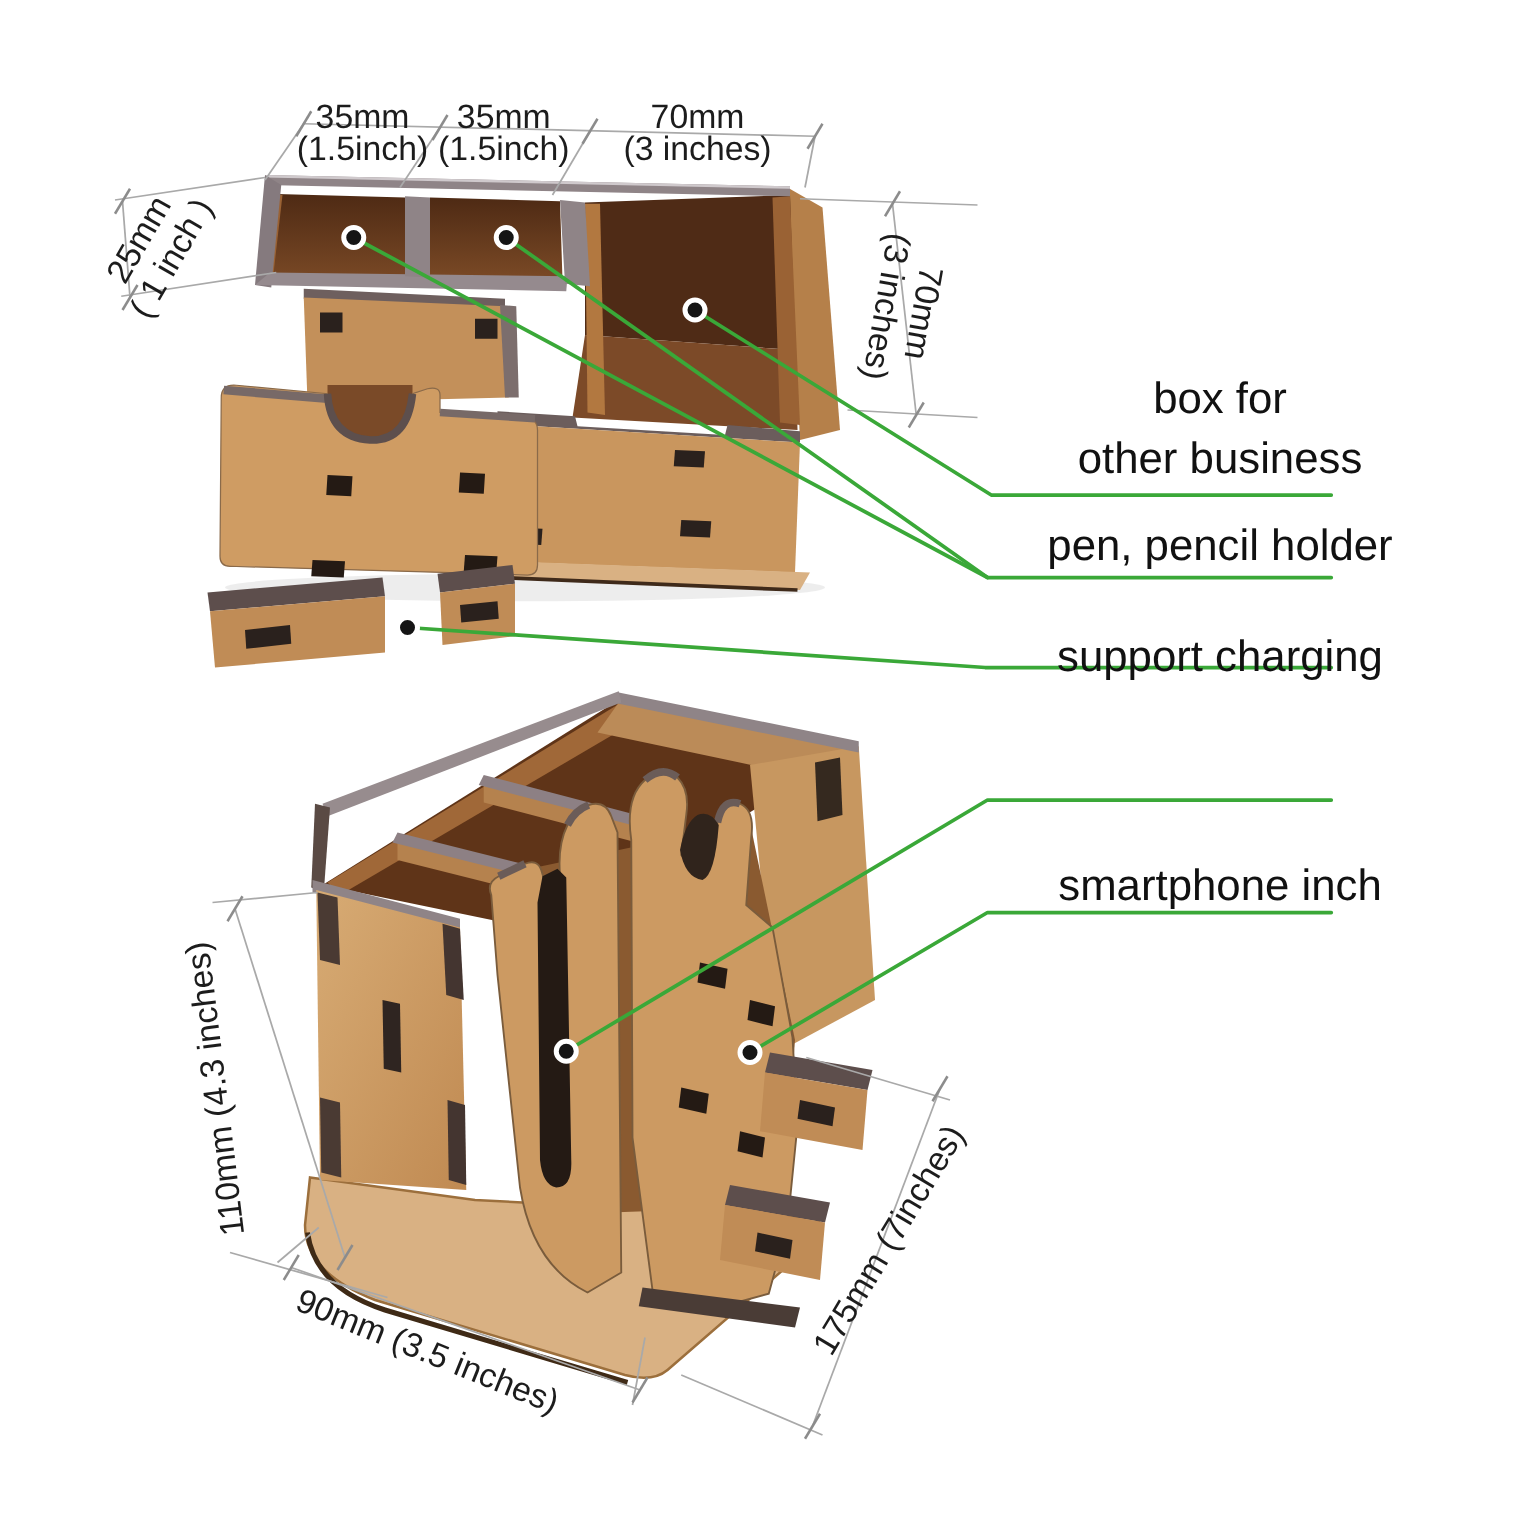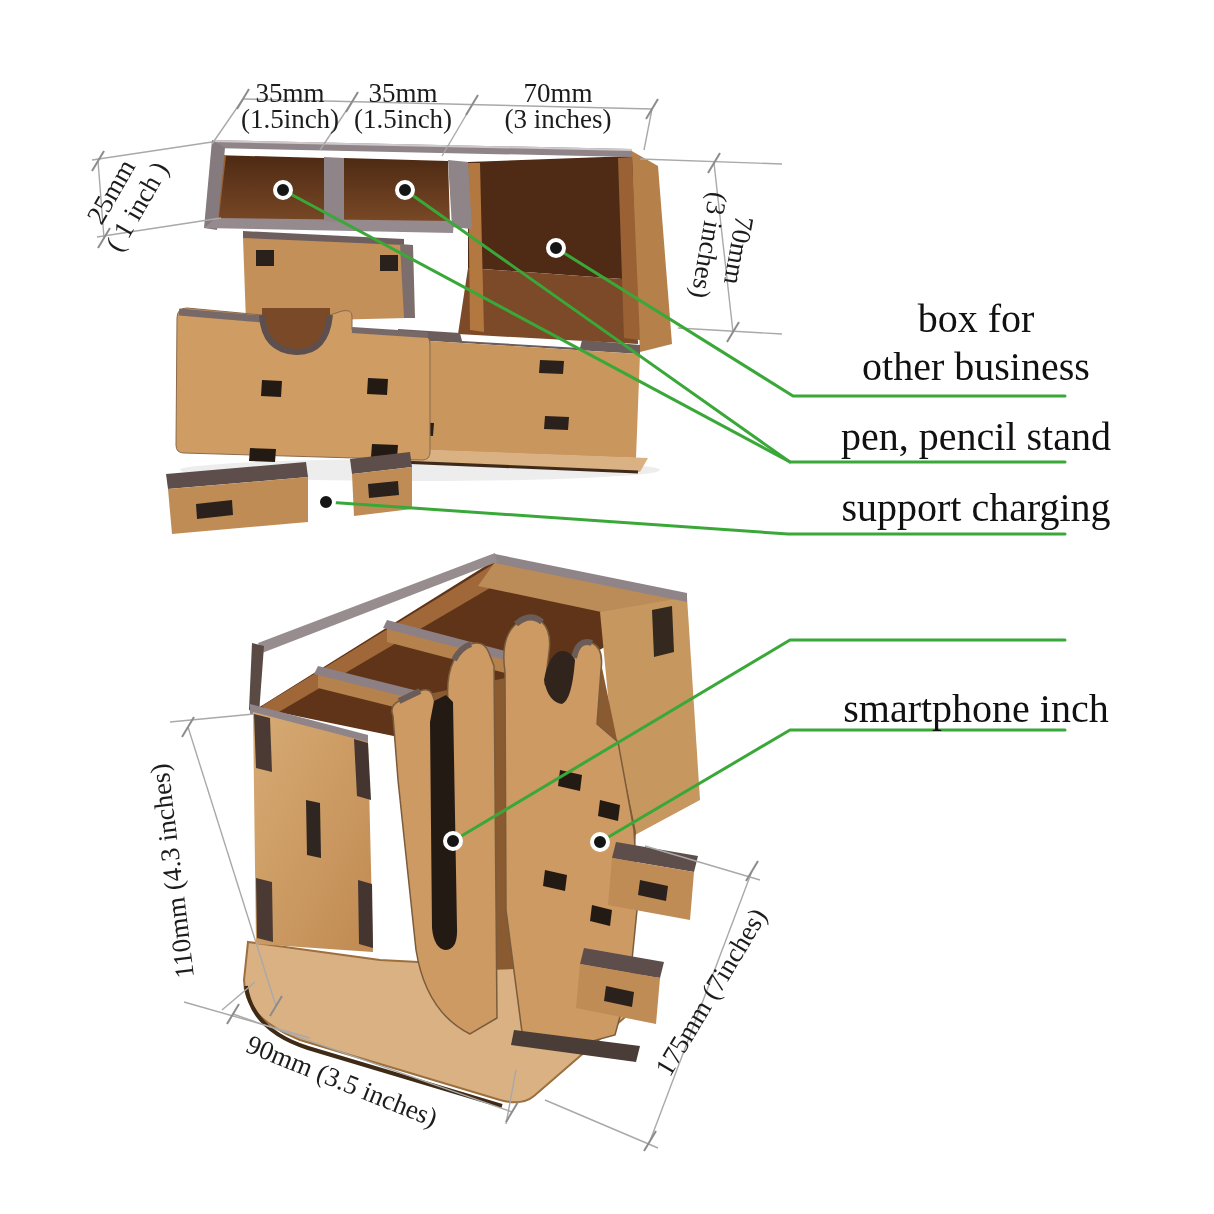"35mm" #stage { font-family: Liberation Serif, serif -> Liberation Sans, sans-serif }
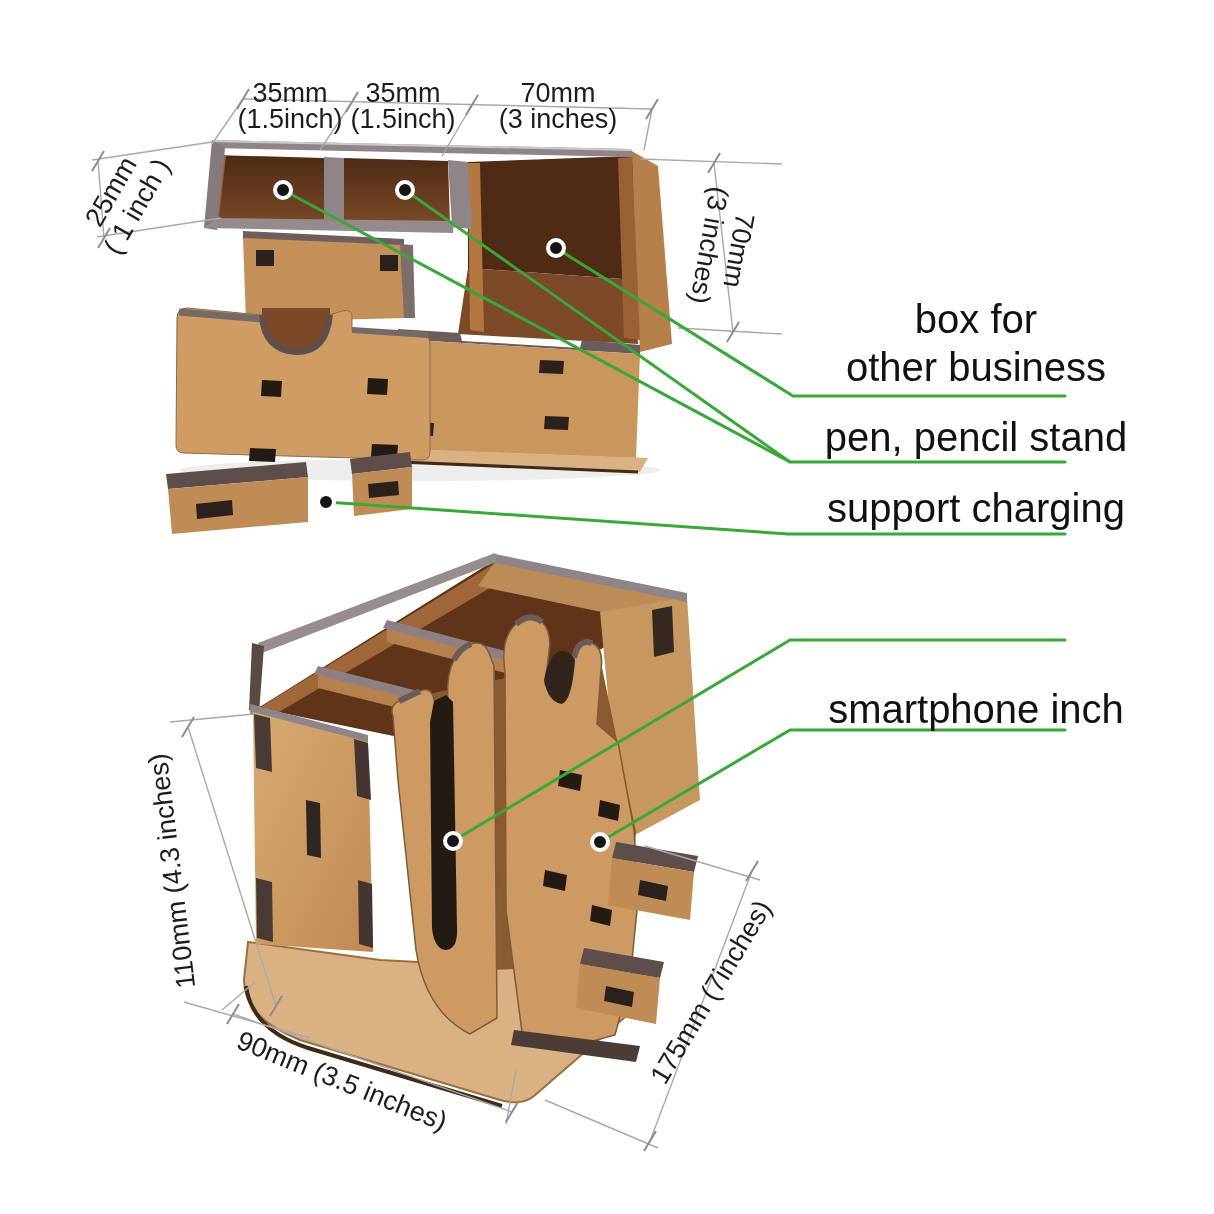"box for" .label { font-size: 40px -> 35px }
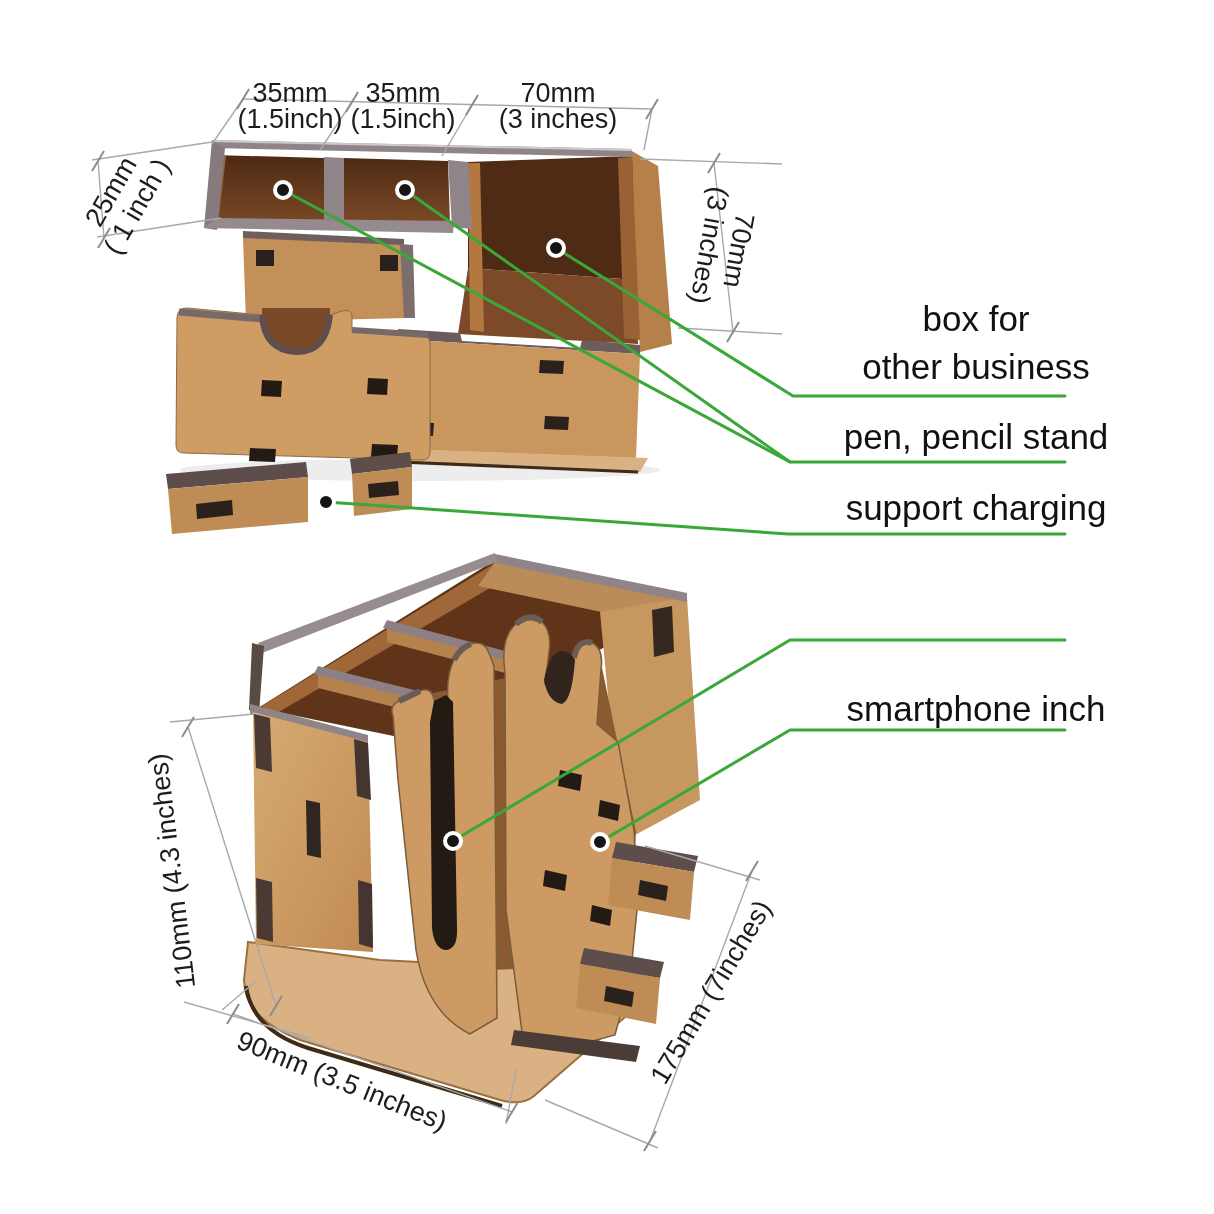"pen, pencil stand" div { text: stand -> holder }
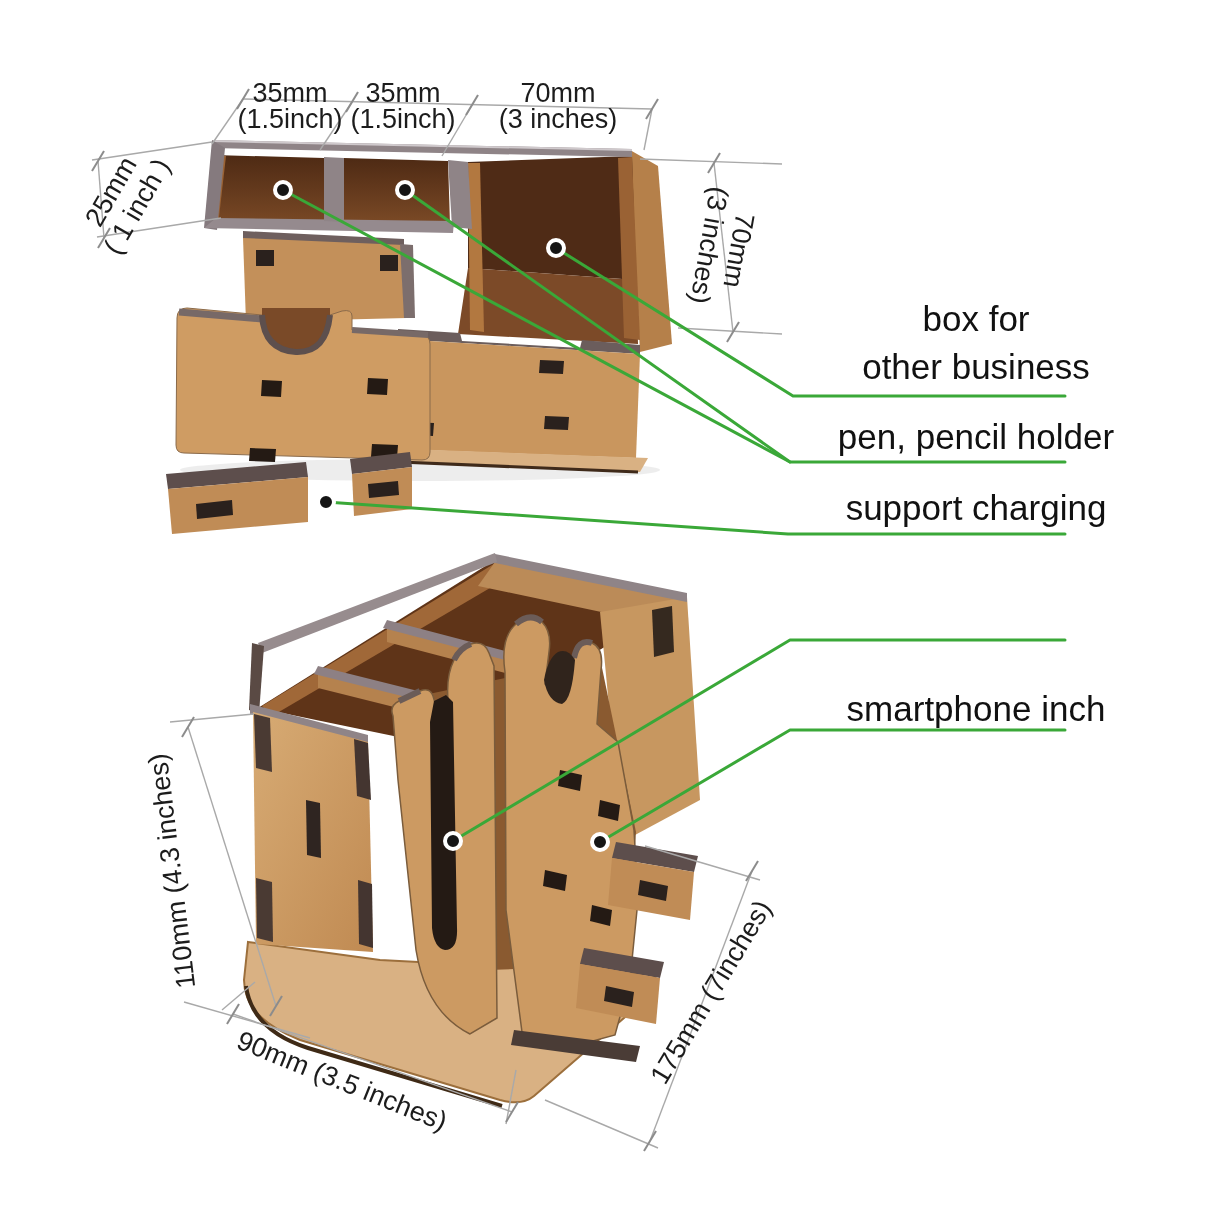"support charging" div.txt { top: 484px -> 502px }
